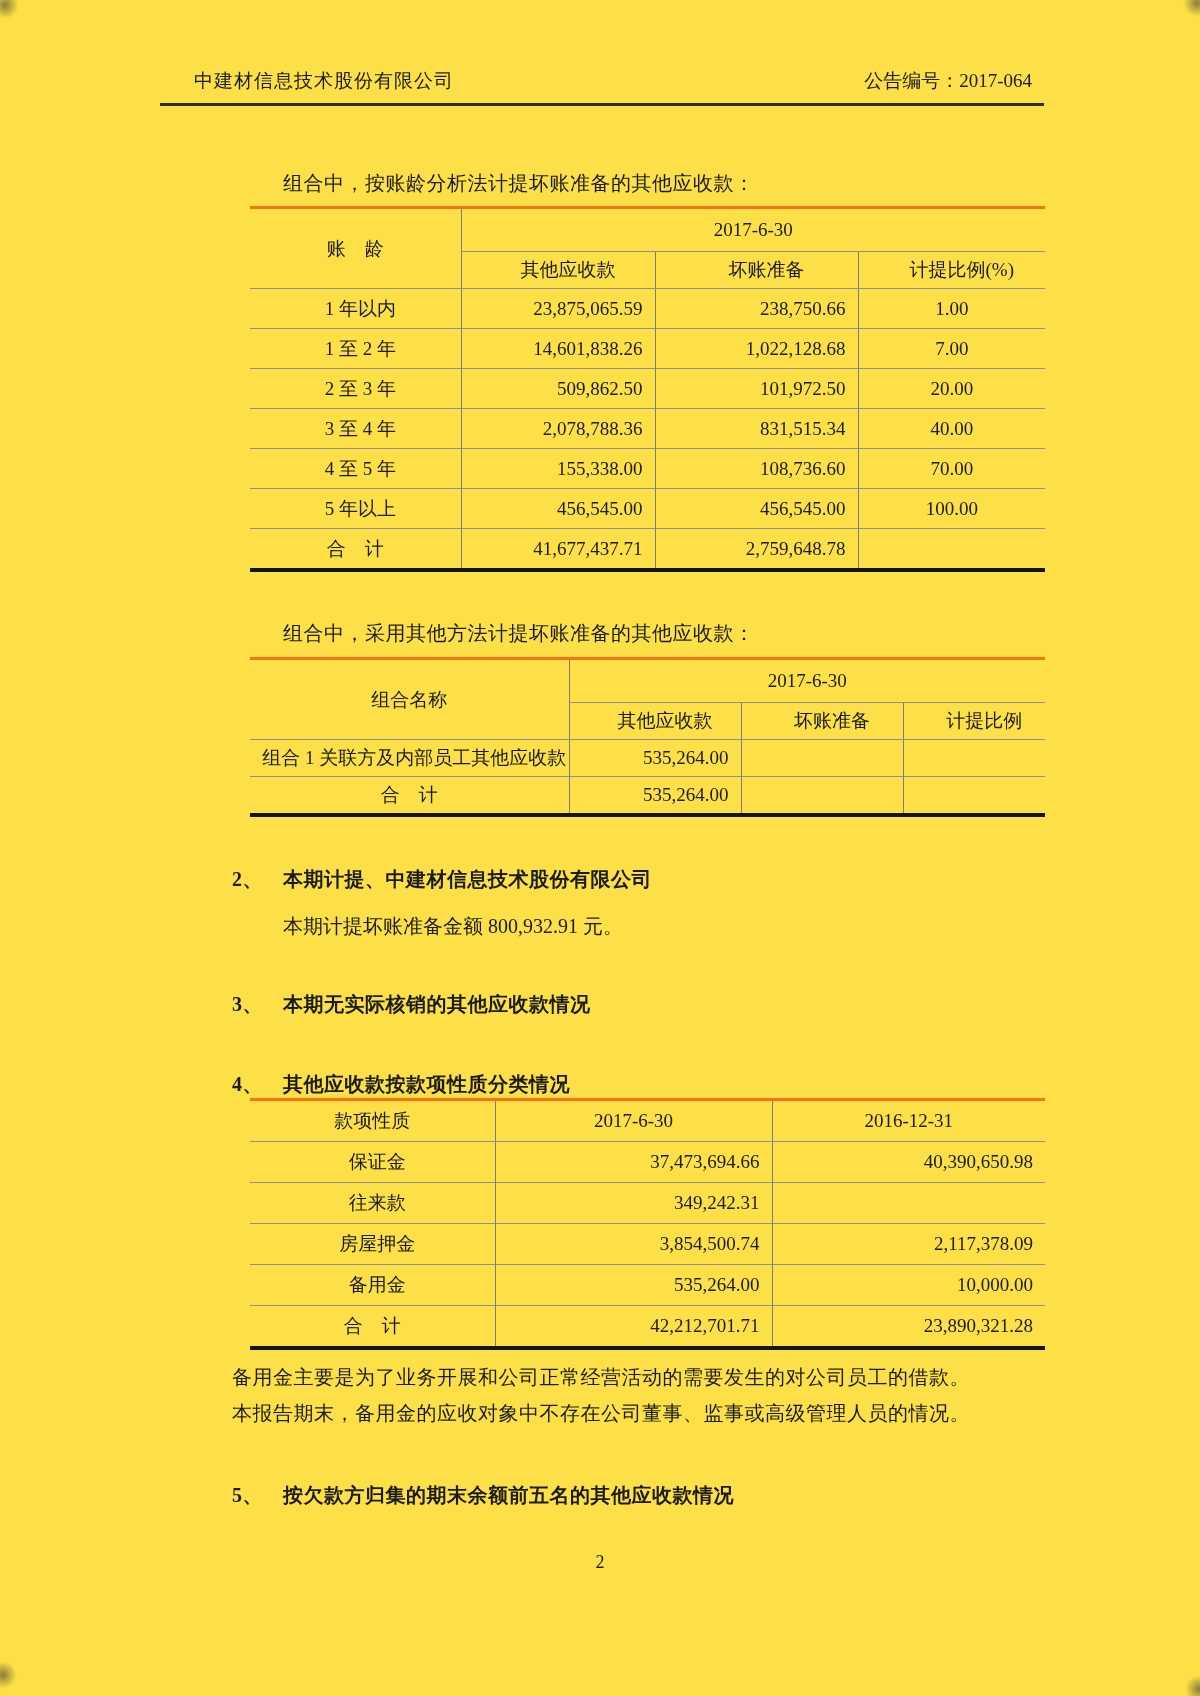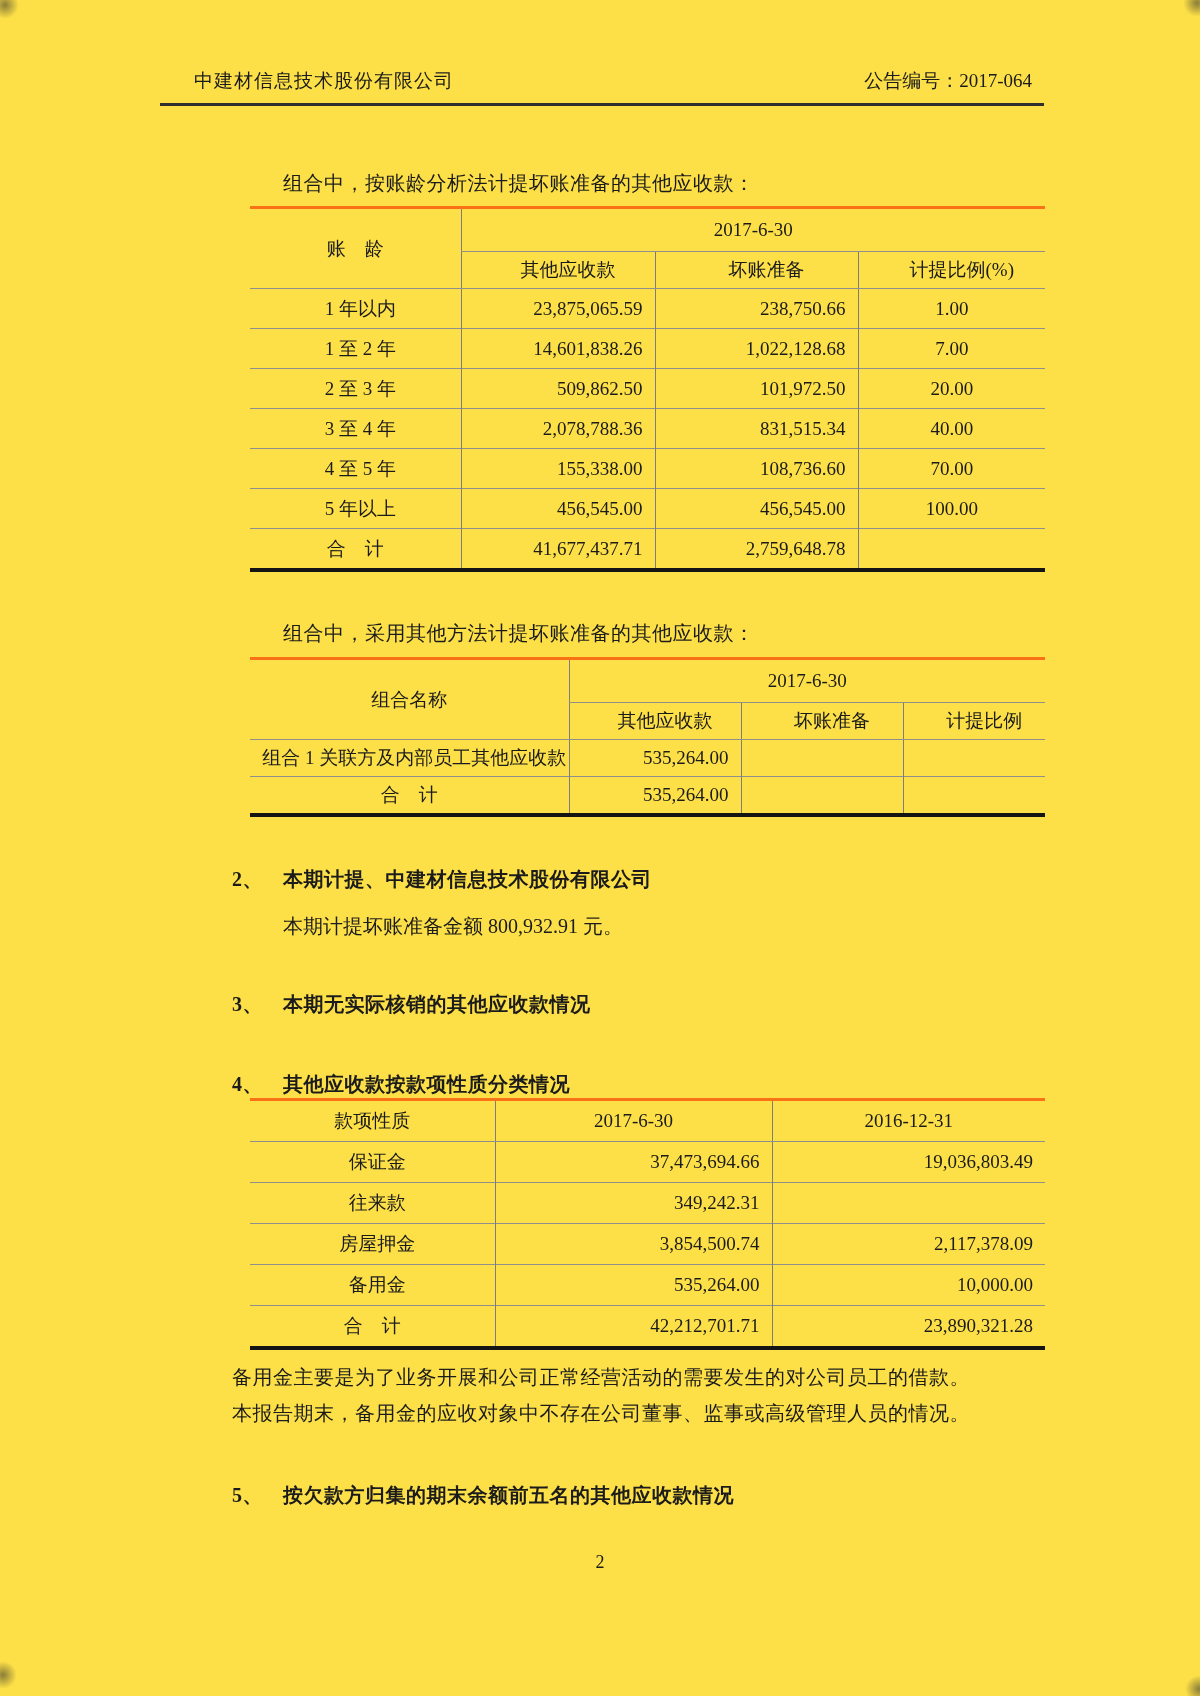"19,036,803.49" td.num { text: 19,036,803.49 -> 40,390,650.98 }
